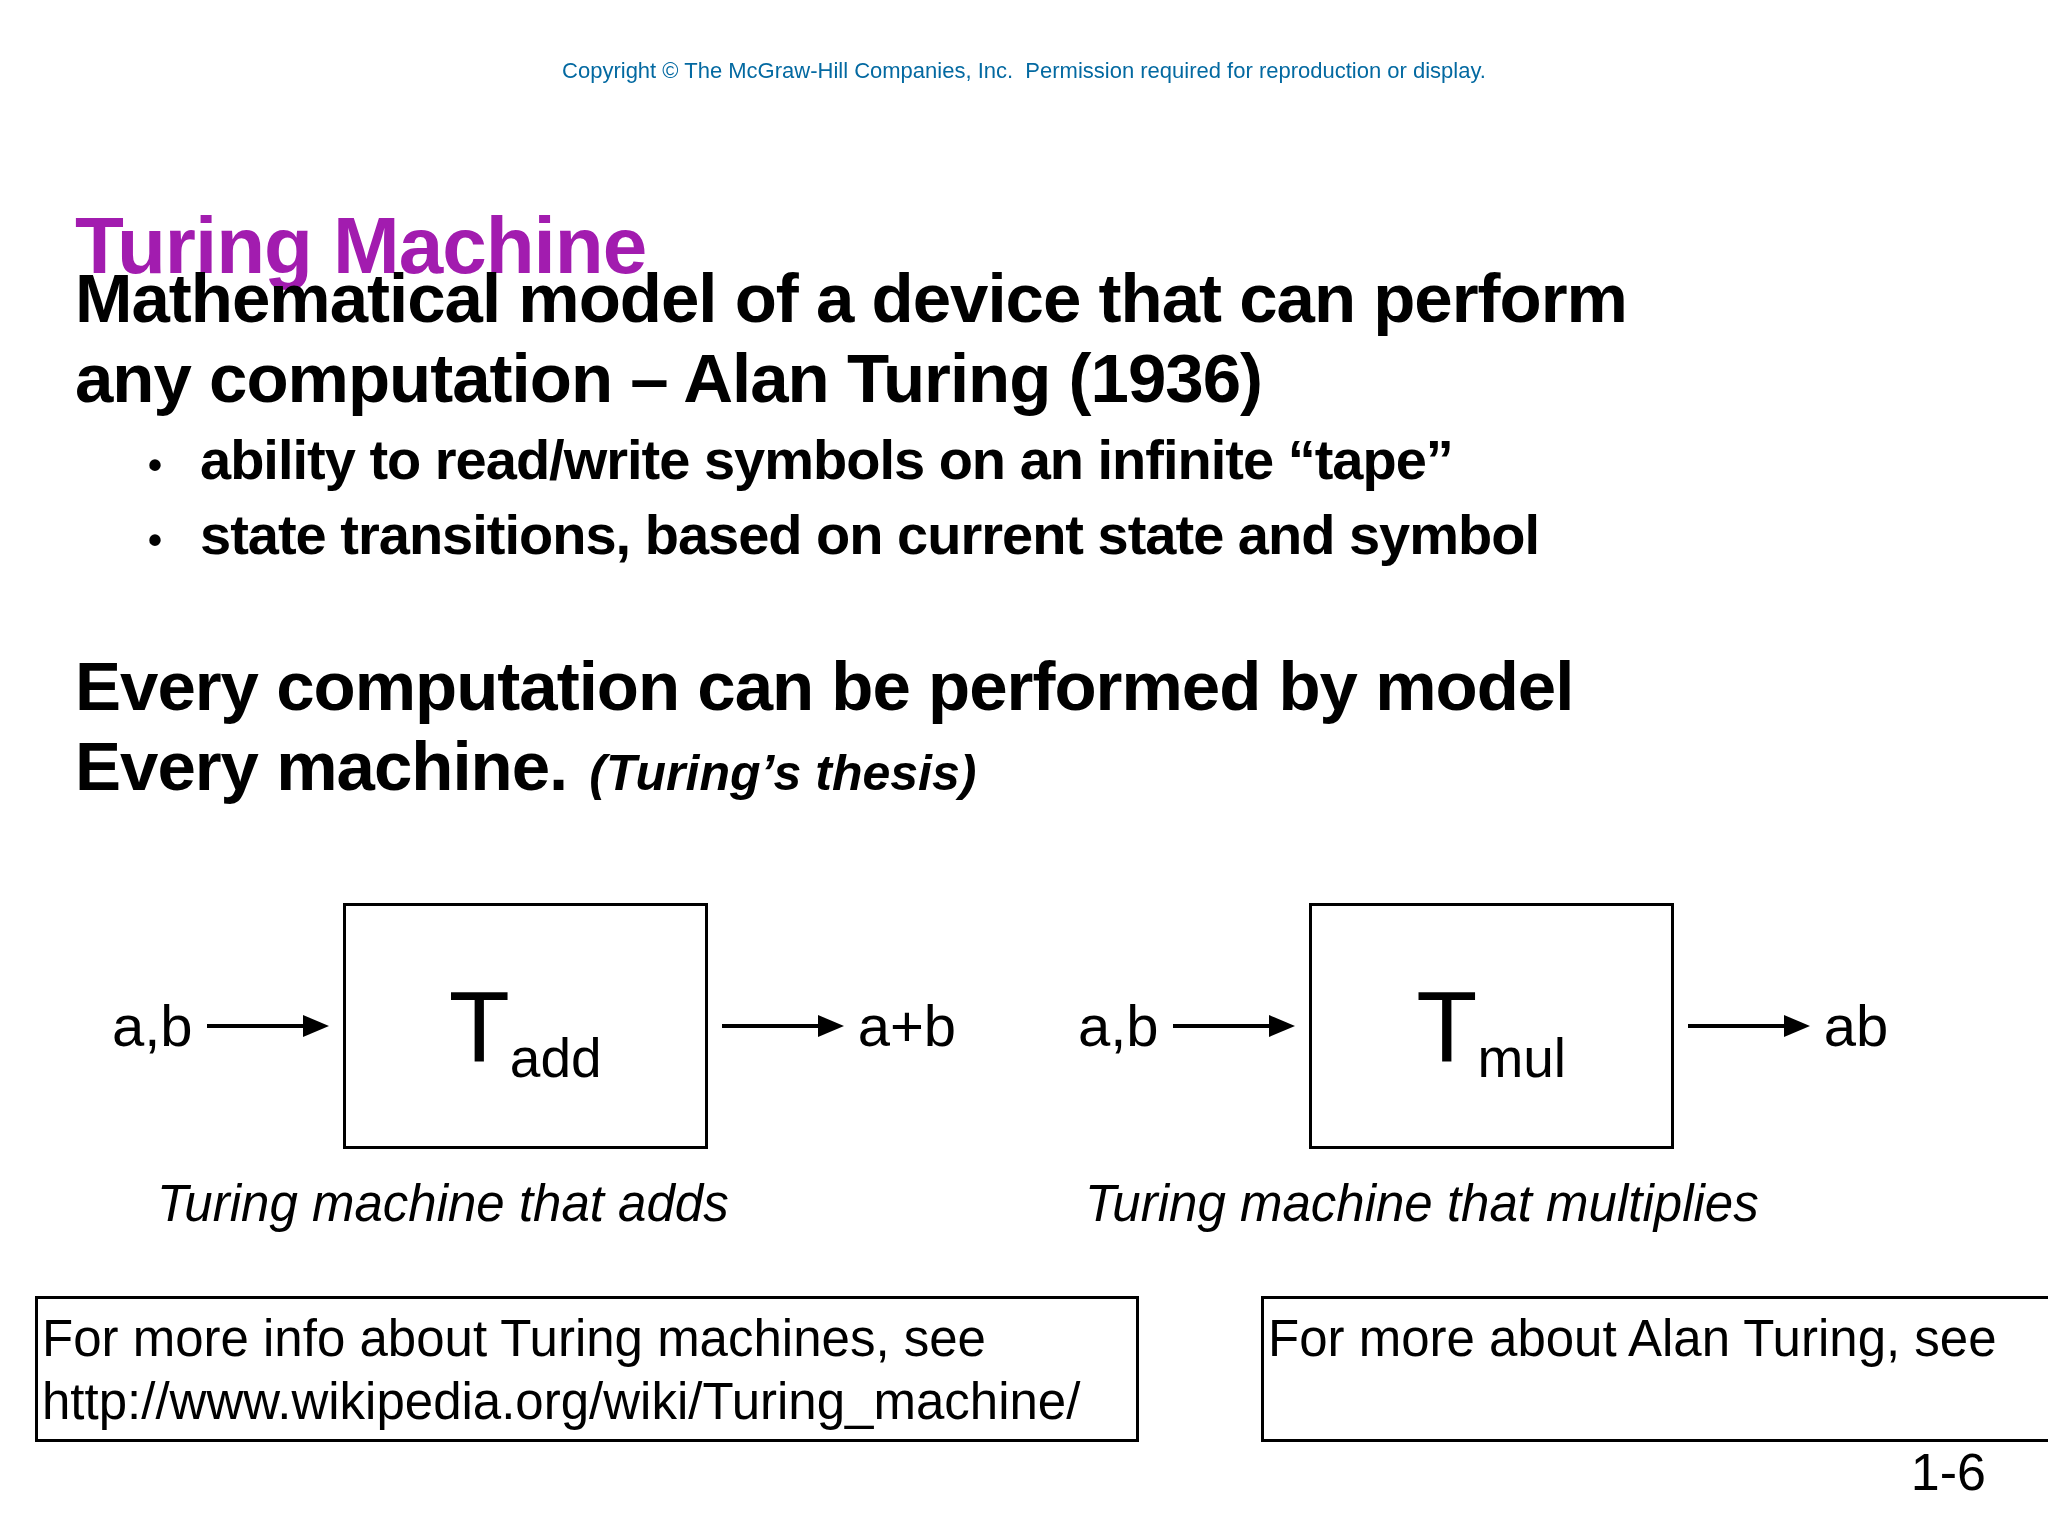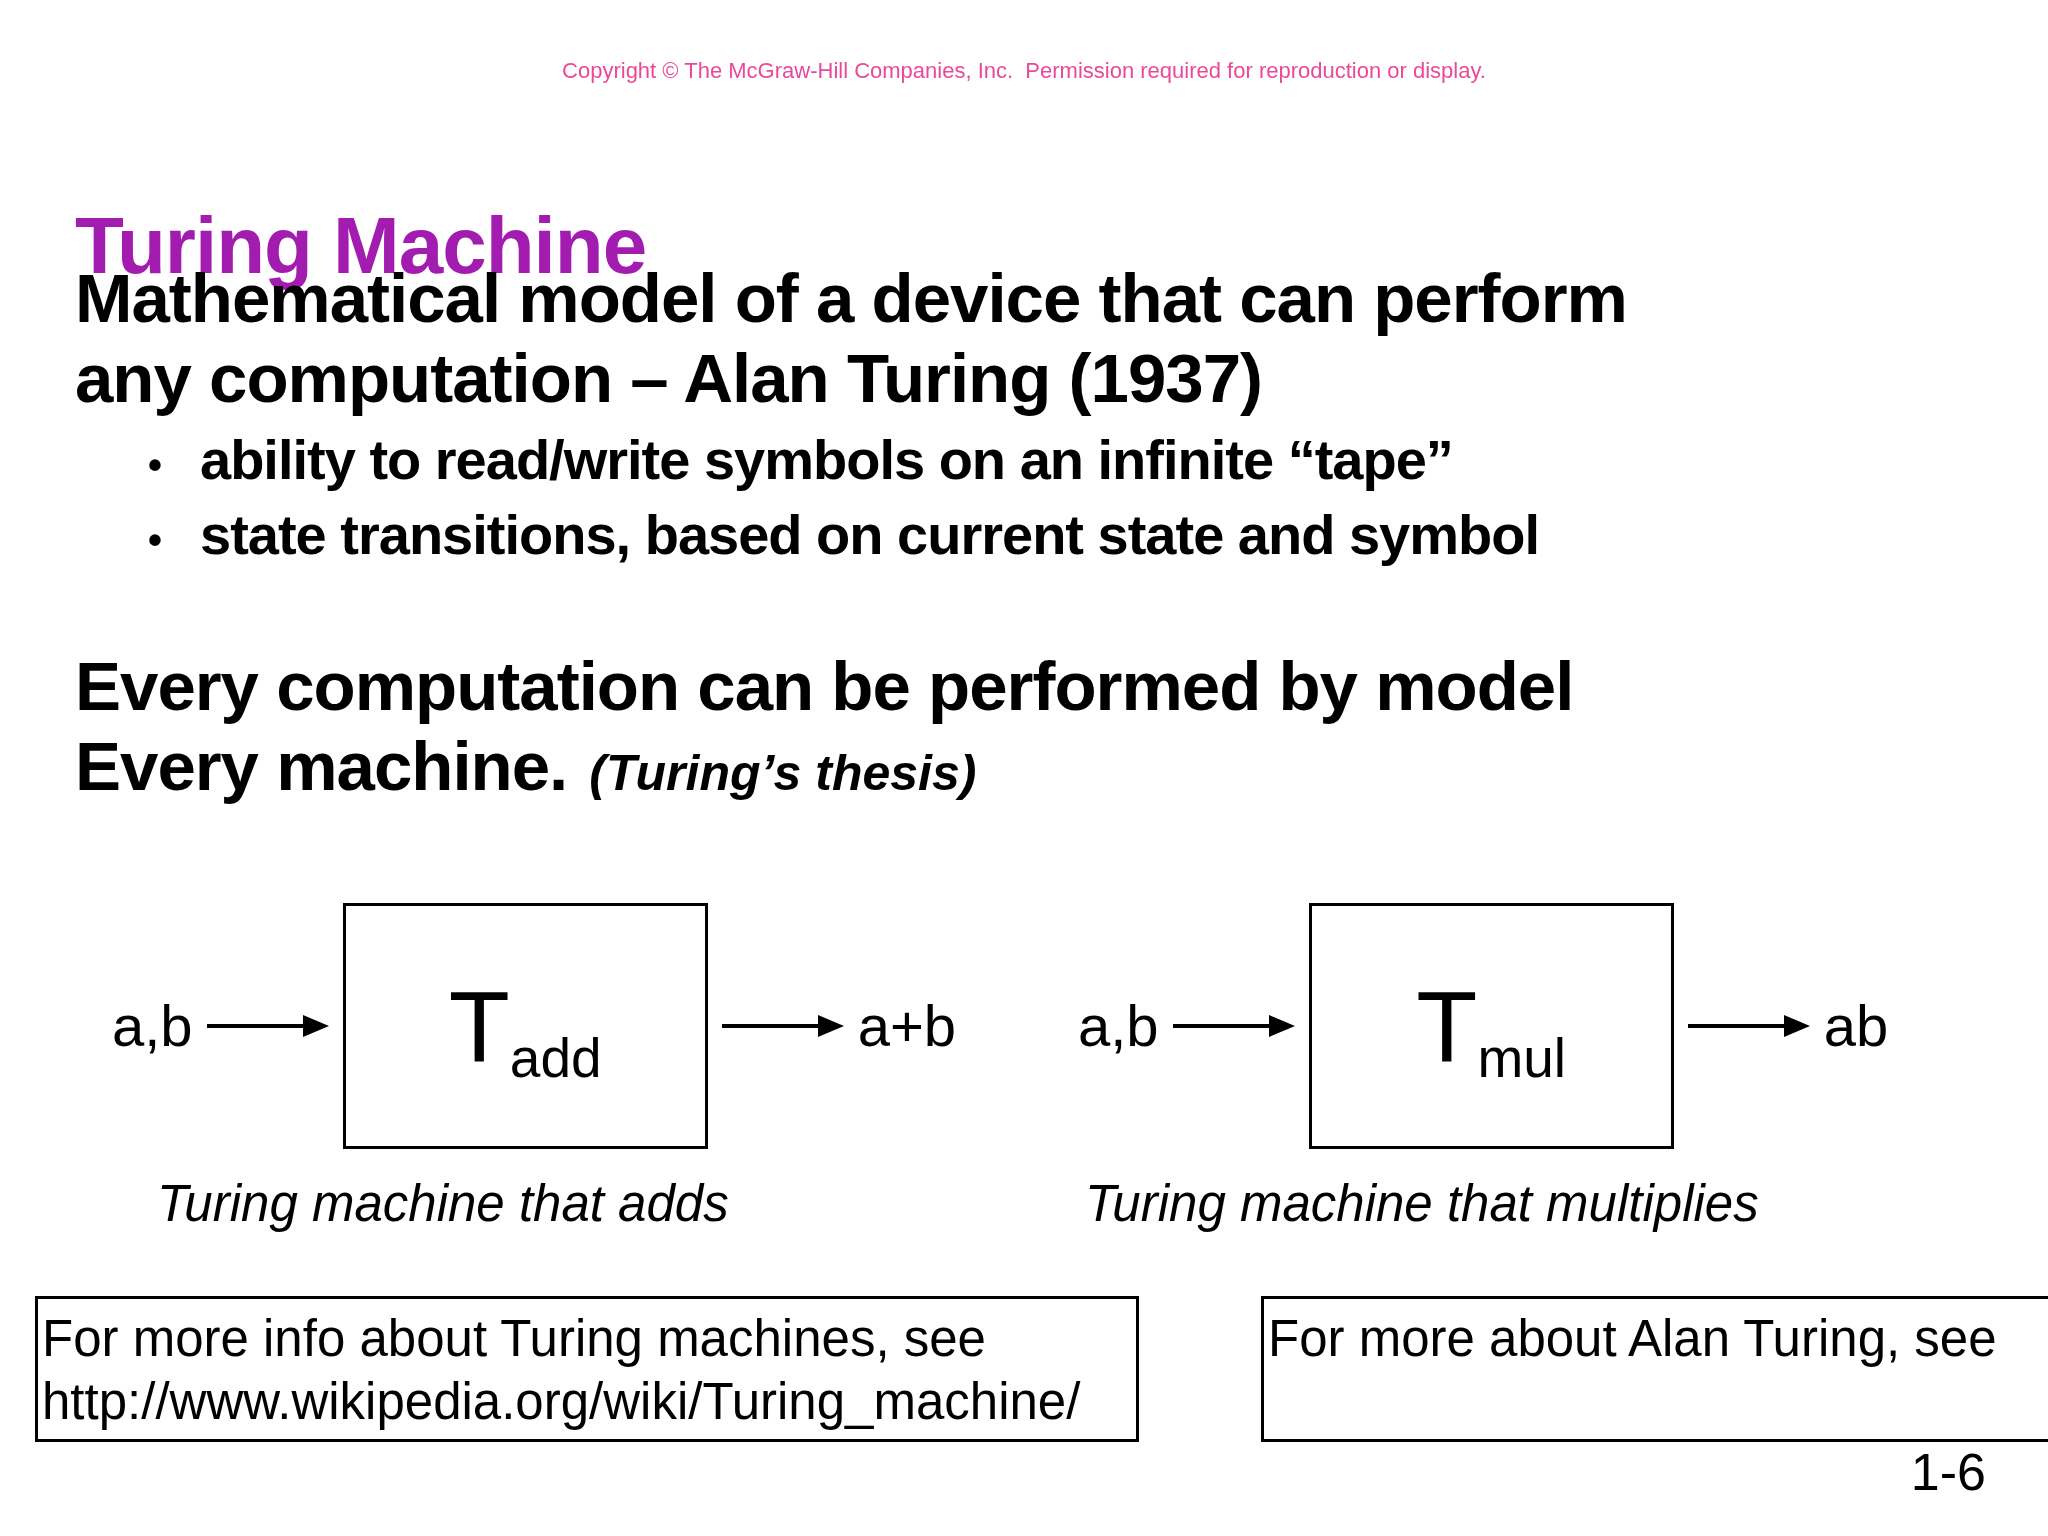"Copyright © The McGraw-Hill Companies," .copyright { color: #ec4899 -> #0369a1 }
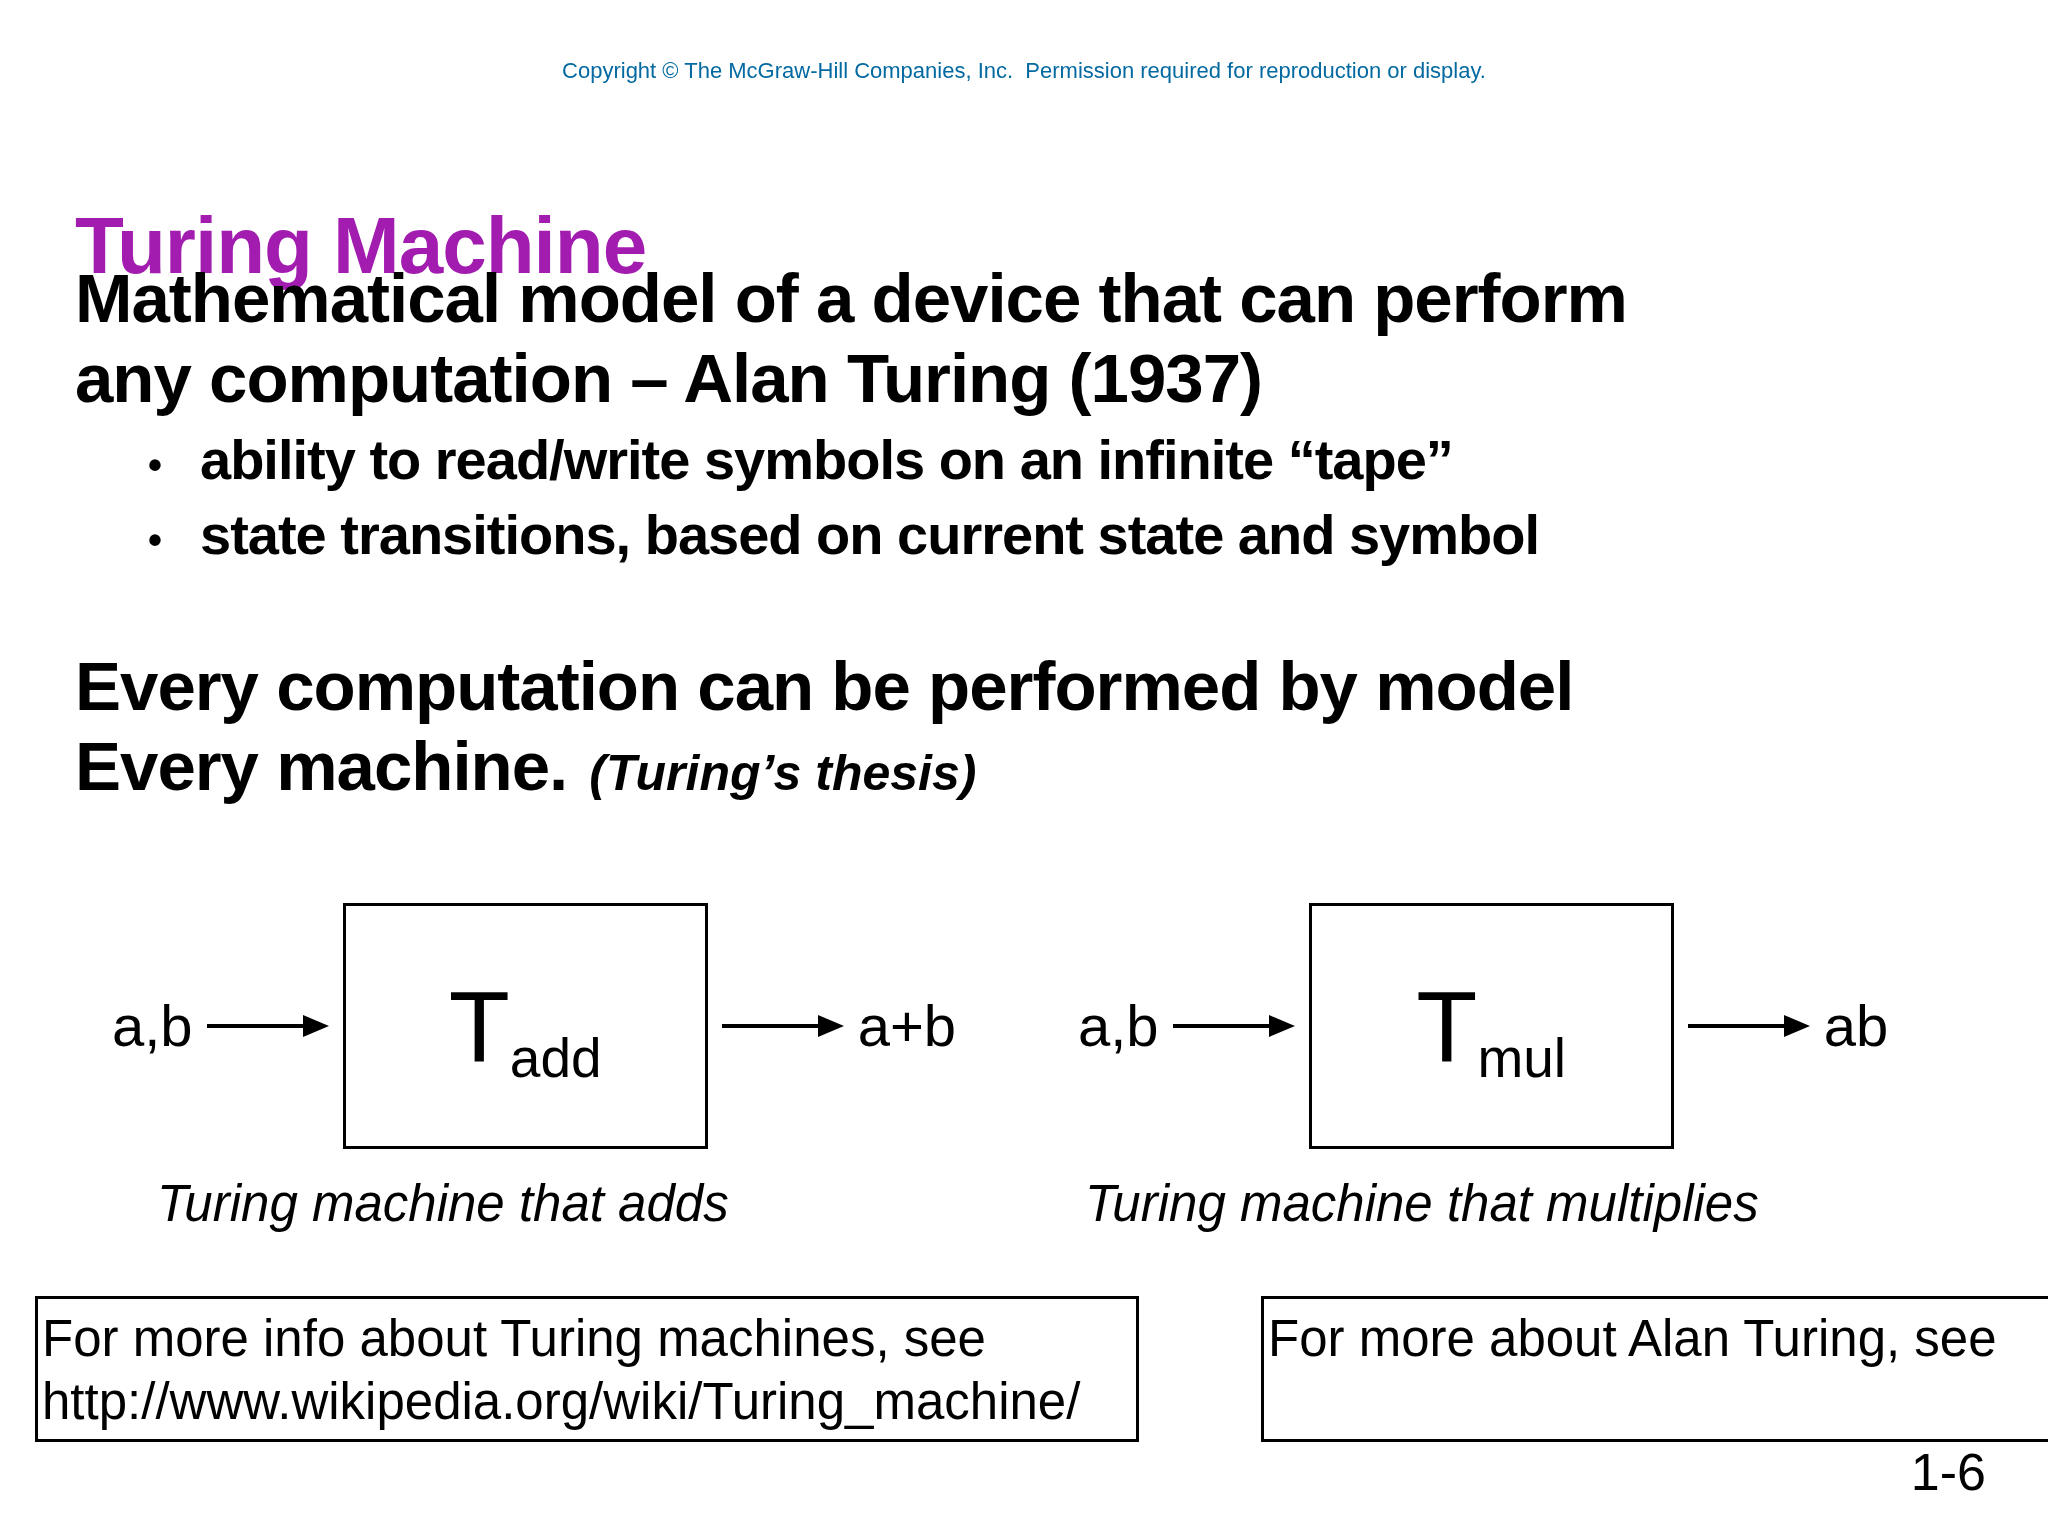"any computation – Alan Turing" div { text: 1937 -> 1936 }
